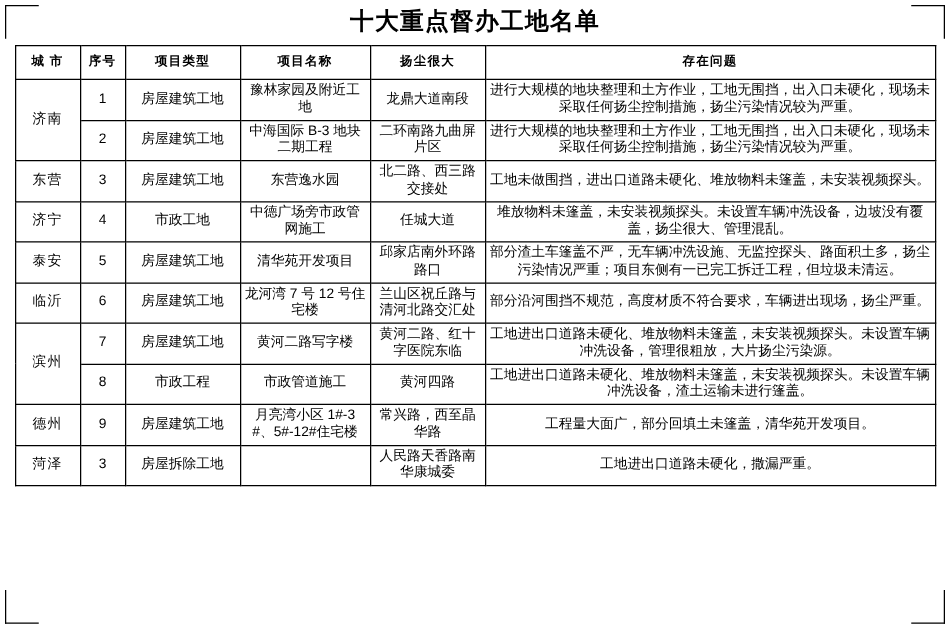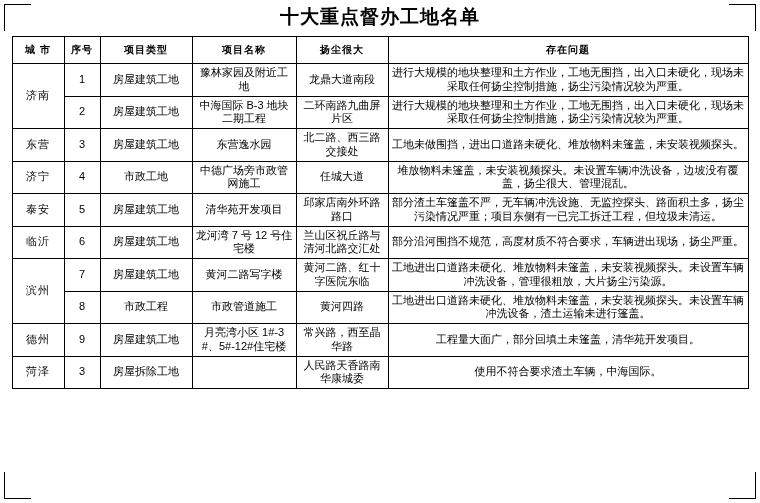"使用不符合要求渣土车辆，中海国际。" td.problem { text: 使用不符合要求渣土车辆，中海国际 -> 工地进出口道路未硬化，撒漏严重 }
